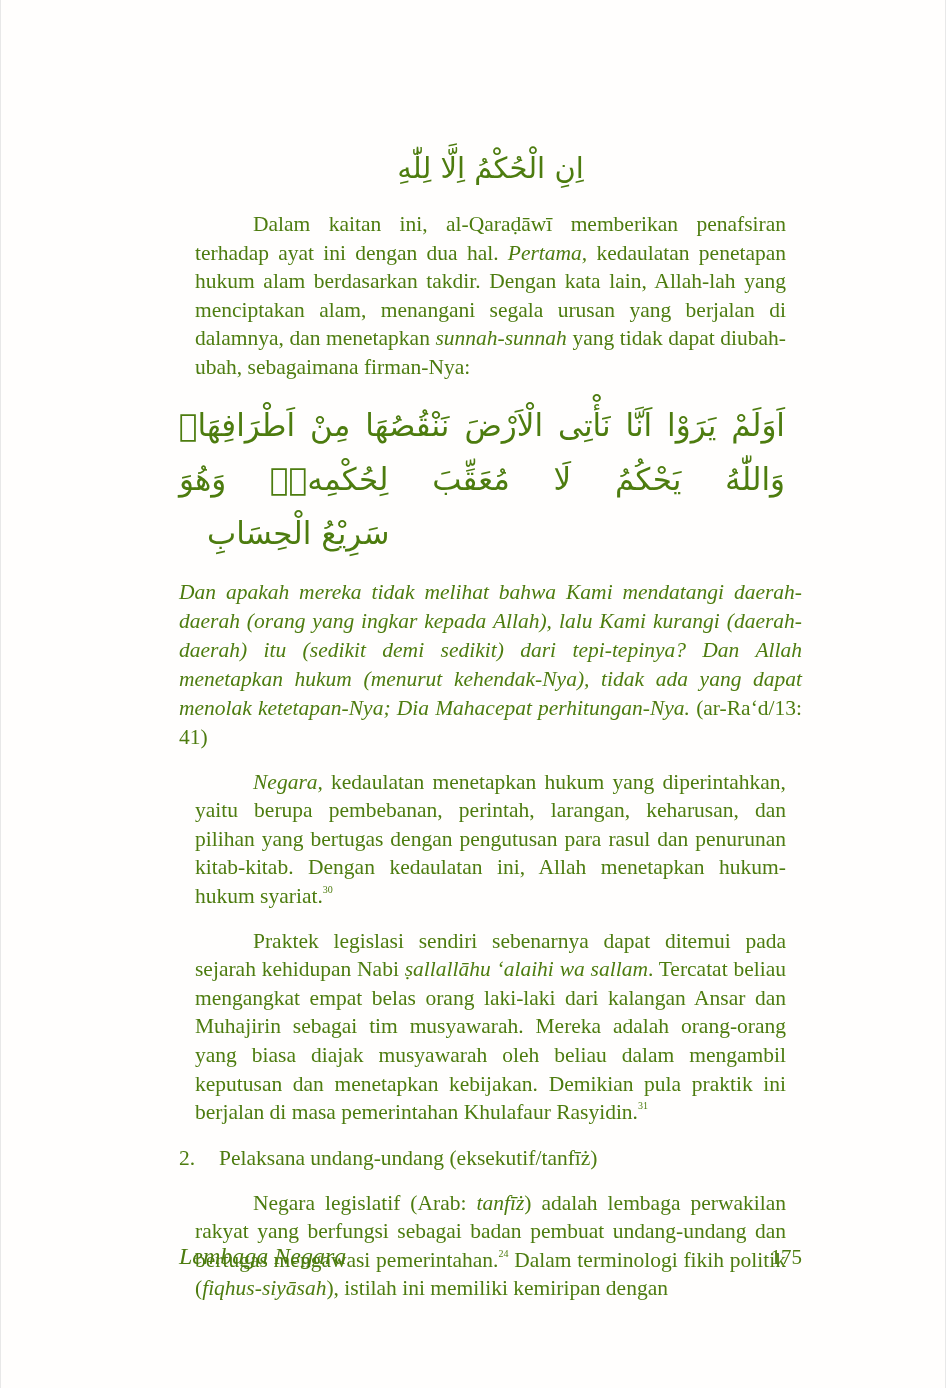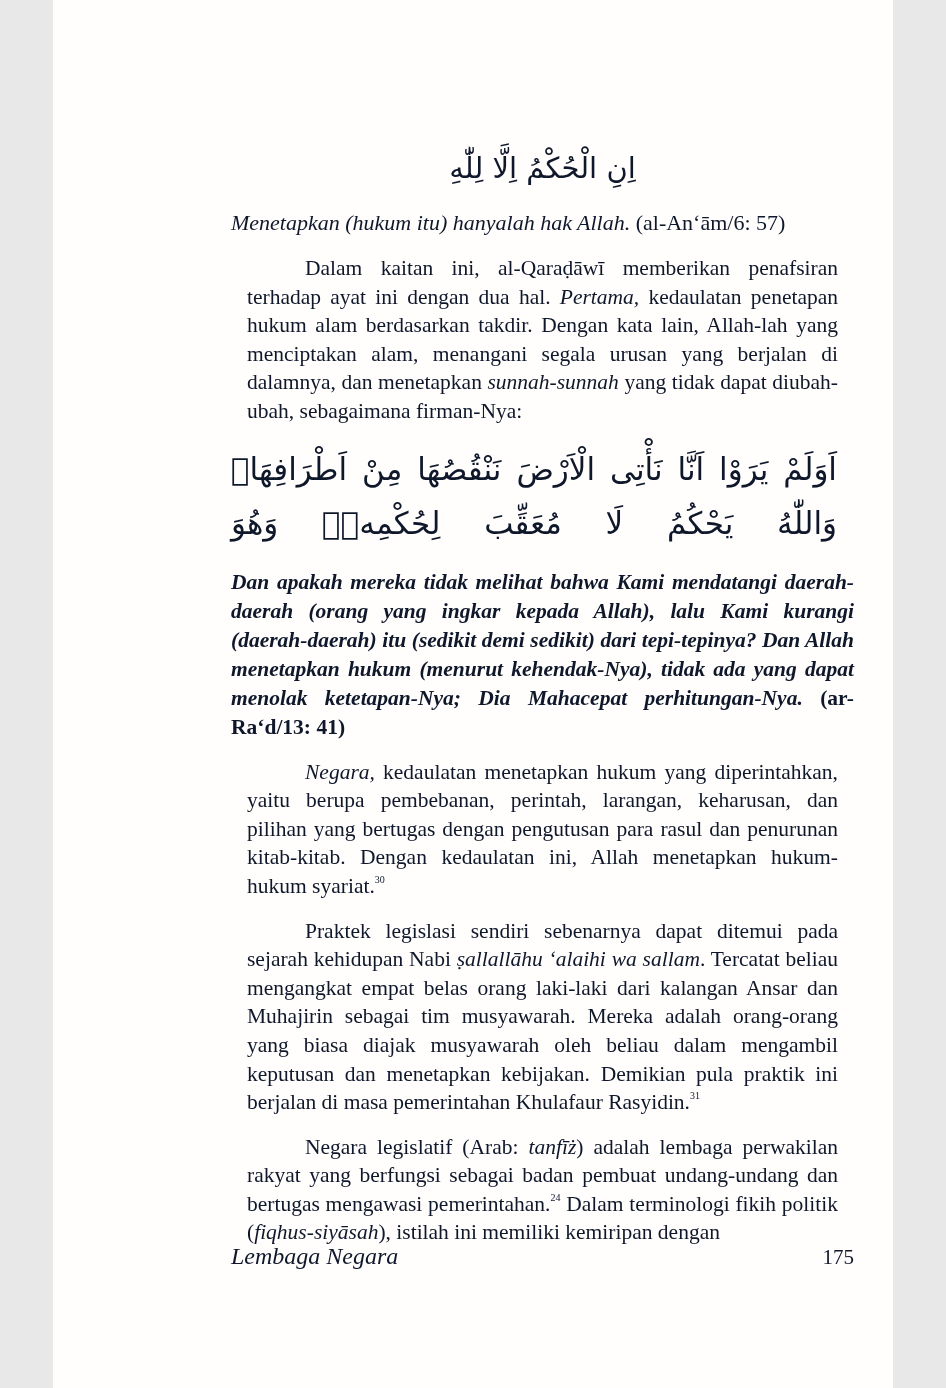"اِنِ الْحُكْمُ اِلَّا لِلّٰهِ" .page { color: #0f172a -> #4d7c0f; width: 840px -> 944px }
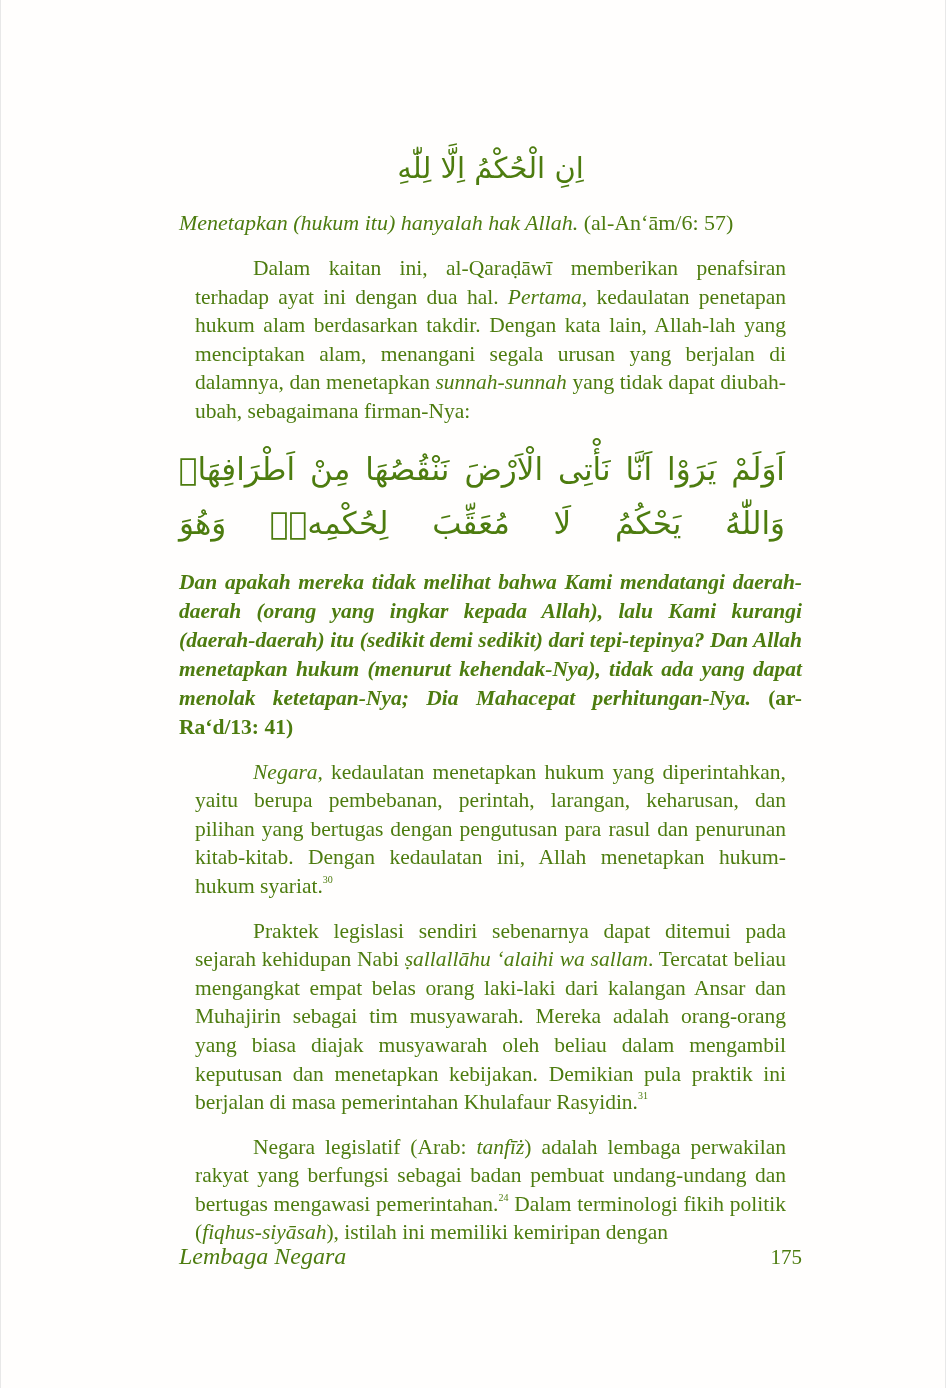"Menetapkan (hukum itu) hanyalah hak" div.block { html: <div><span>Menetapkan (hukum itu) hanyalah hak Allah.</span><span> (al-An‘ām/6: 57)</span></div> -> none }
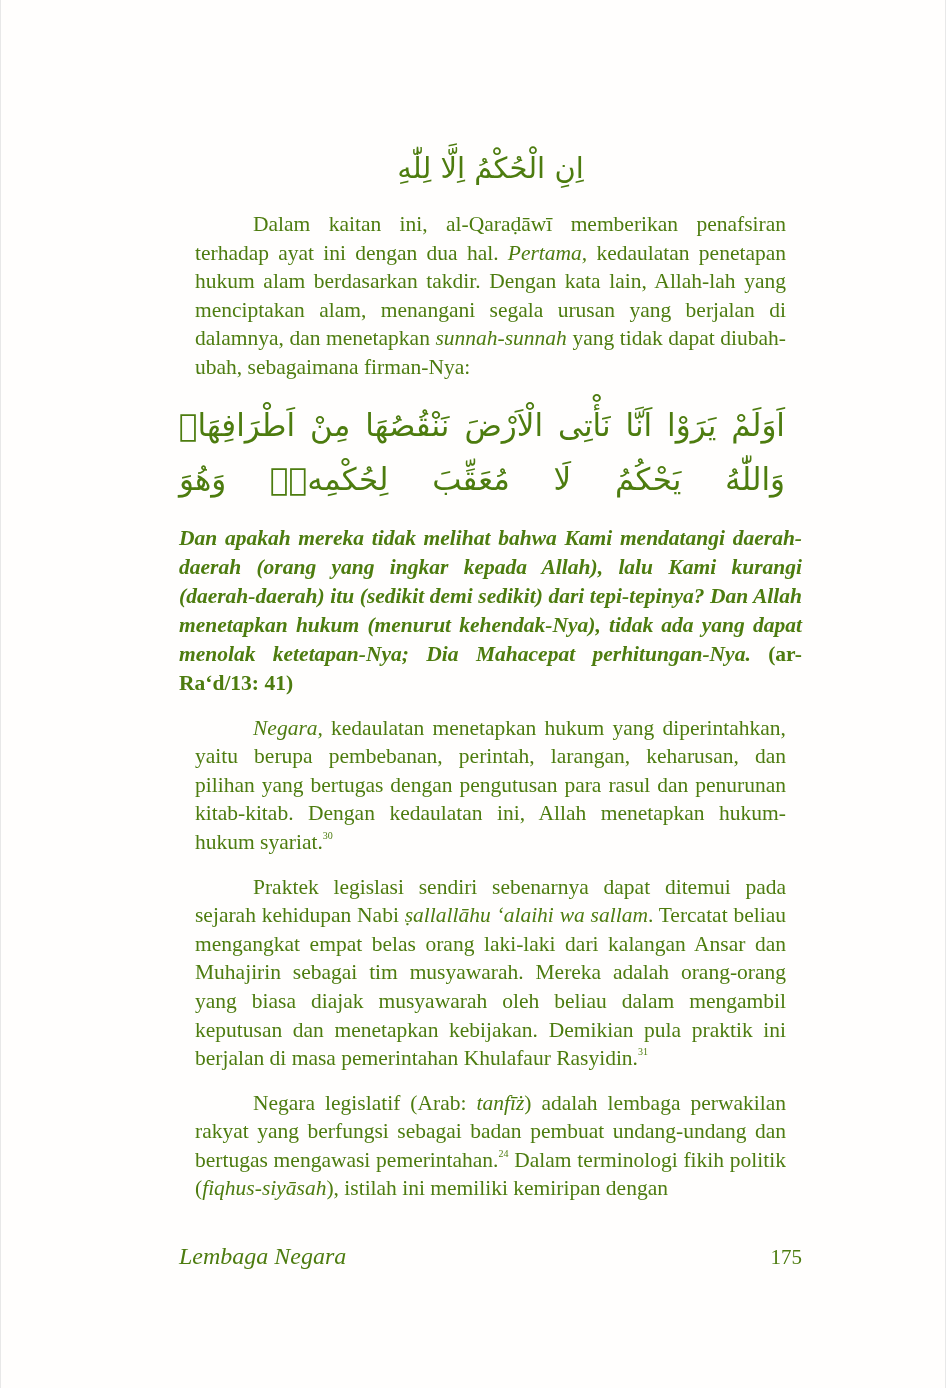"سَرِيْعُ الْحِسَابِ" div.av-line { html: none -> <div>سَرِيْعُ الْحِسَابِ</div> }
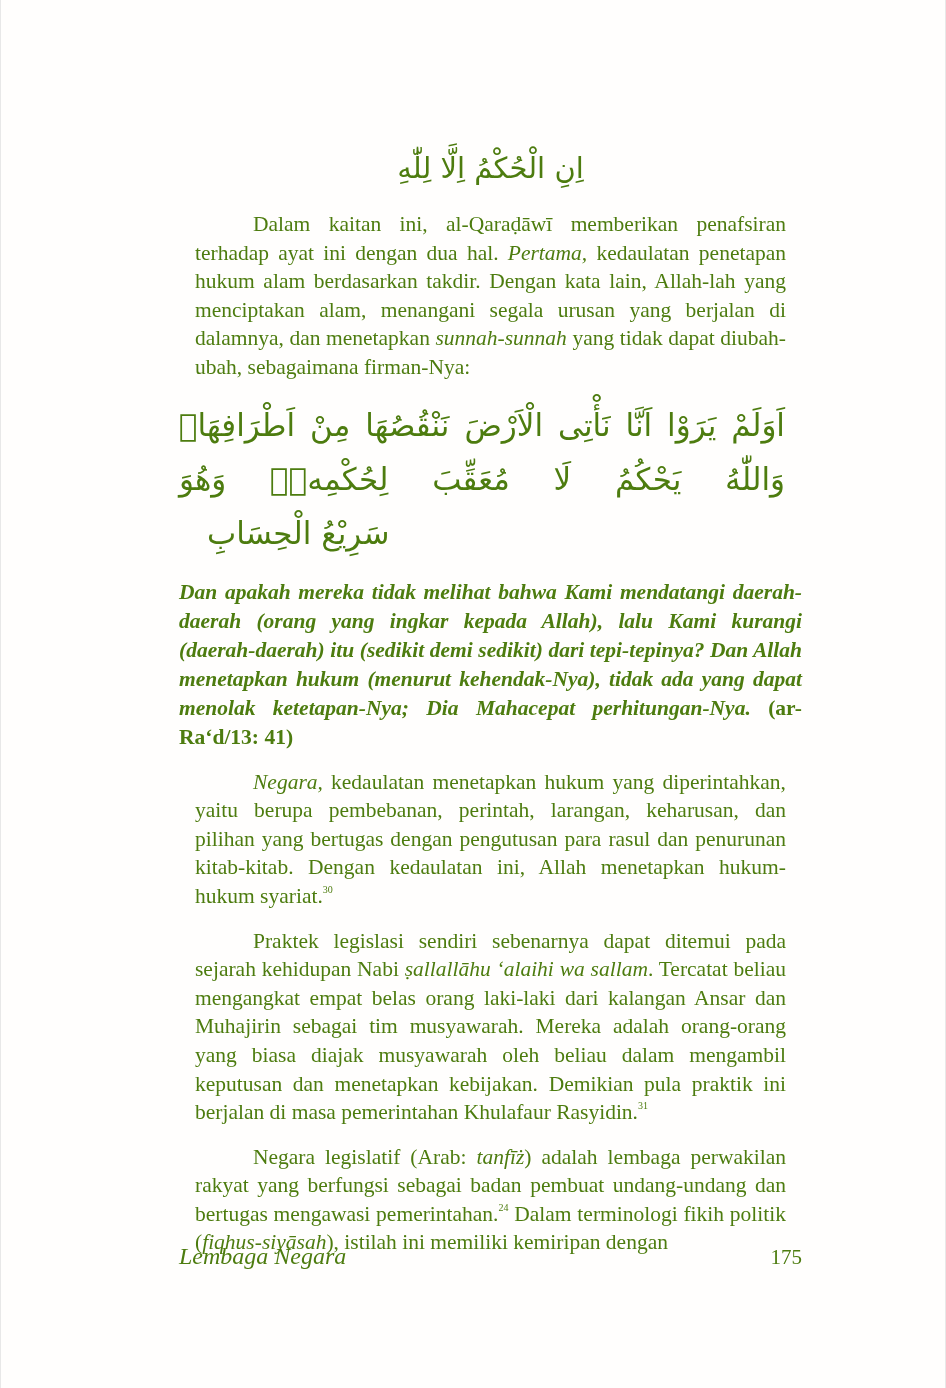"Dan apakah mereka tidak melihat" .quote { font-weight: bold -> none }
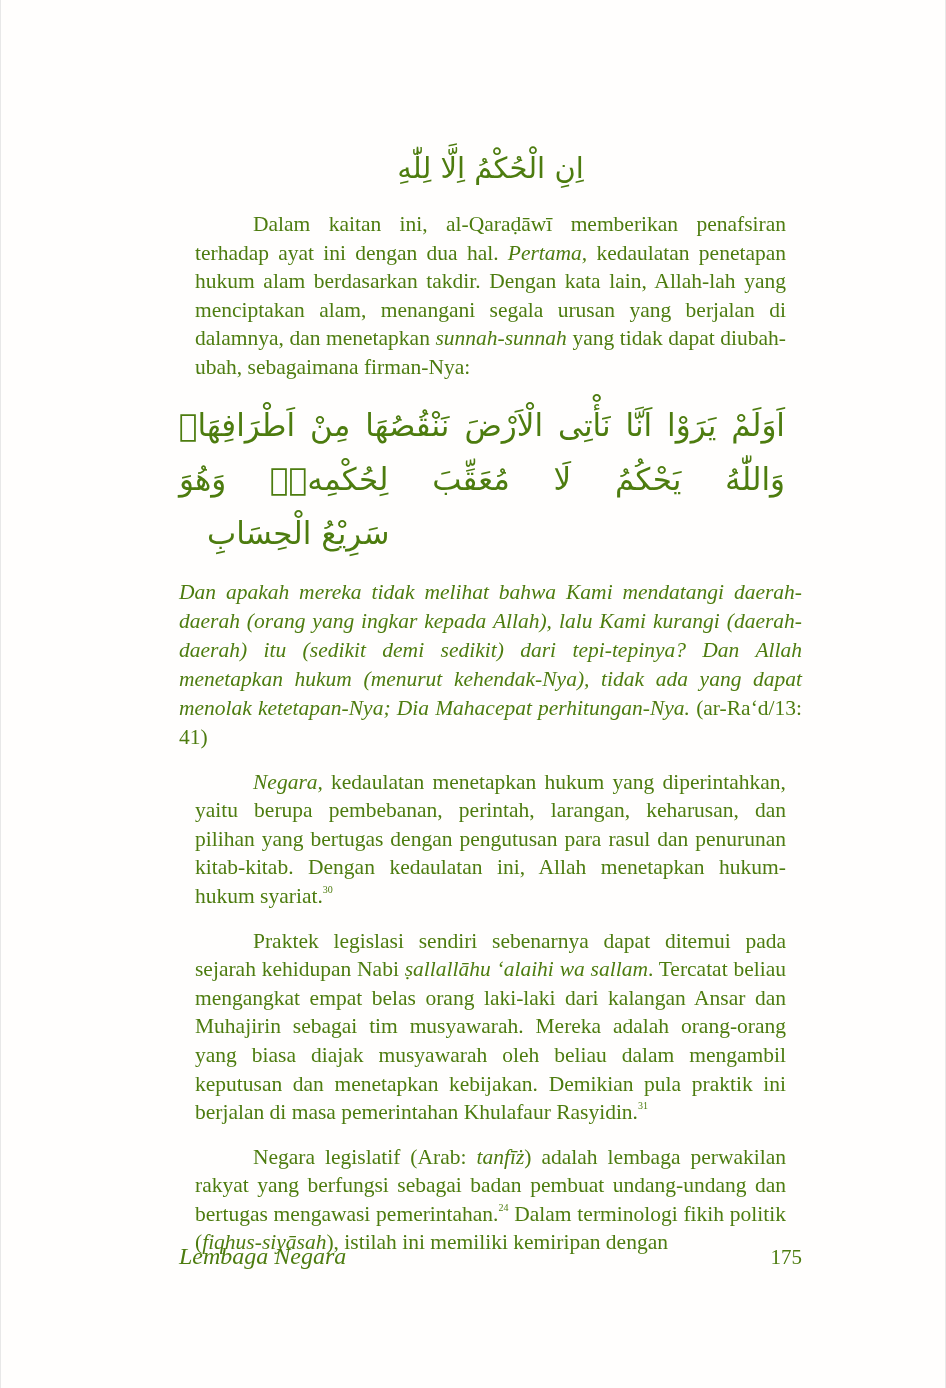"2. Pelaksana undang-undang" div.block { html: none -> <div><span>2.</span><span>Pelaksana undang-undang (eksekutif/tanfīż)</span></div> }
